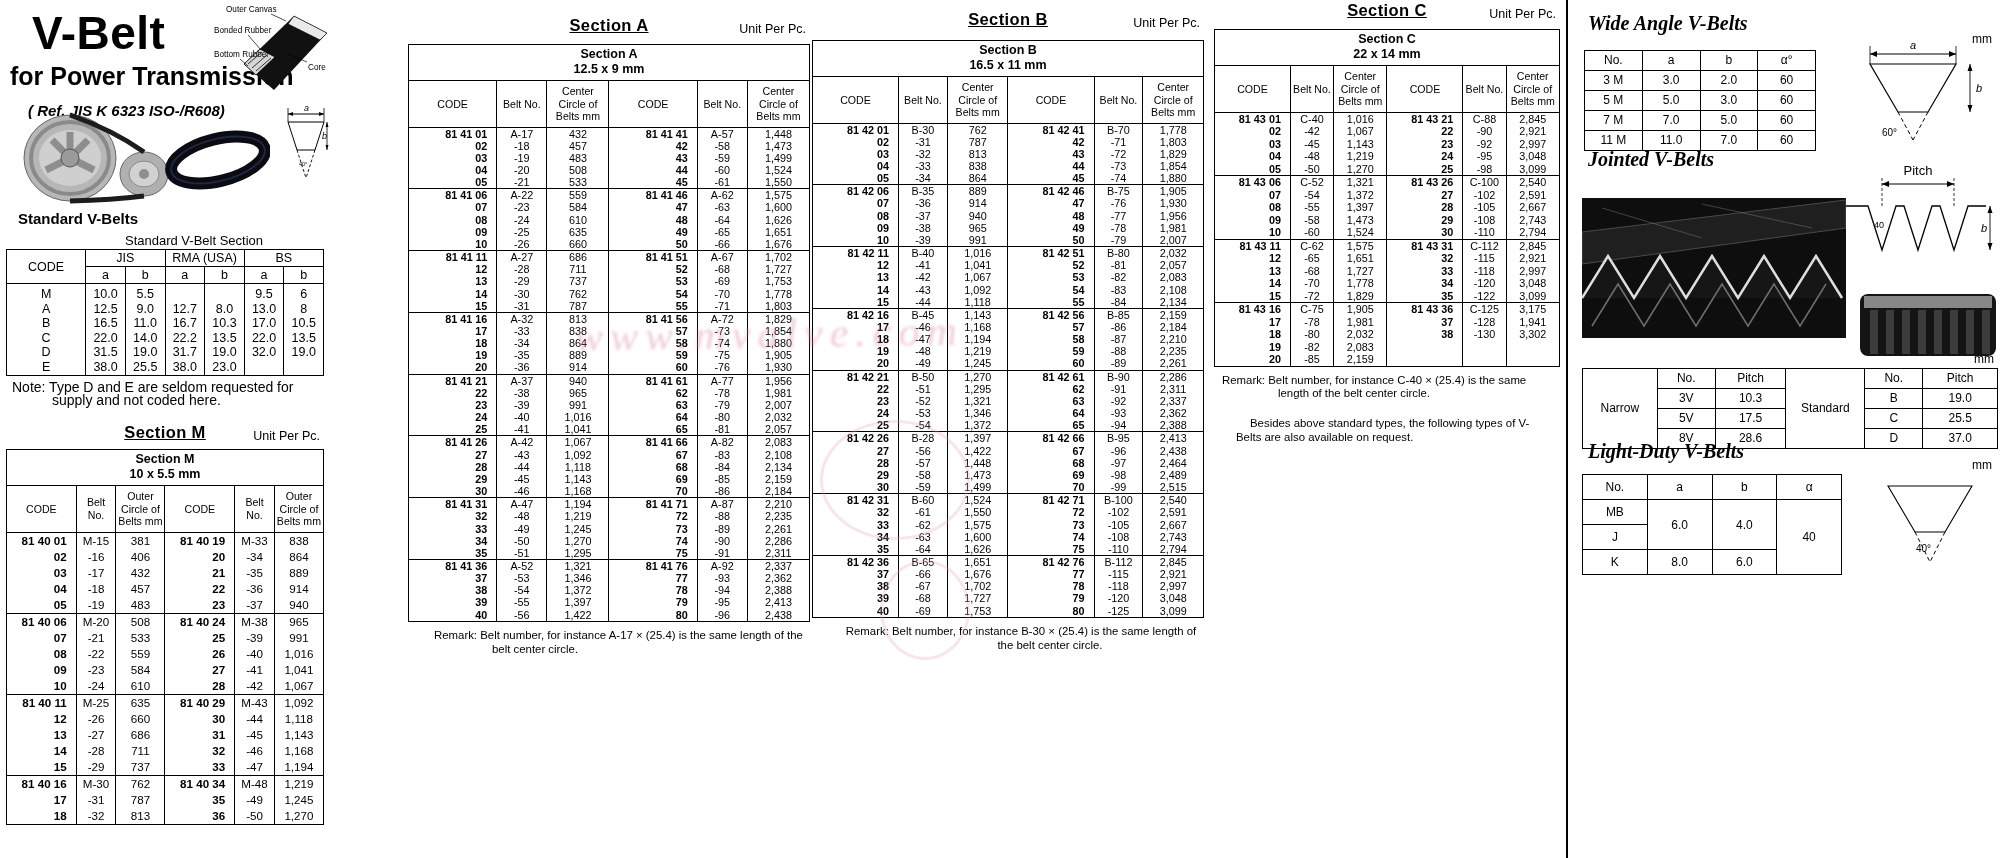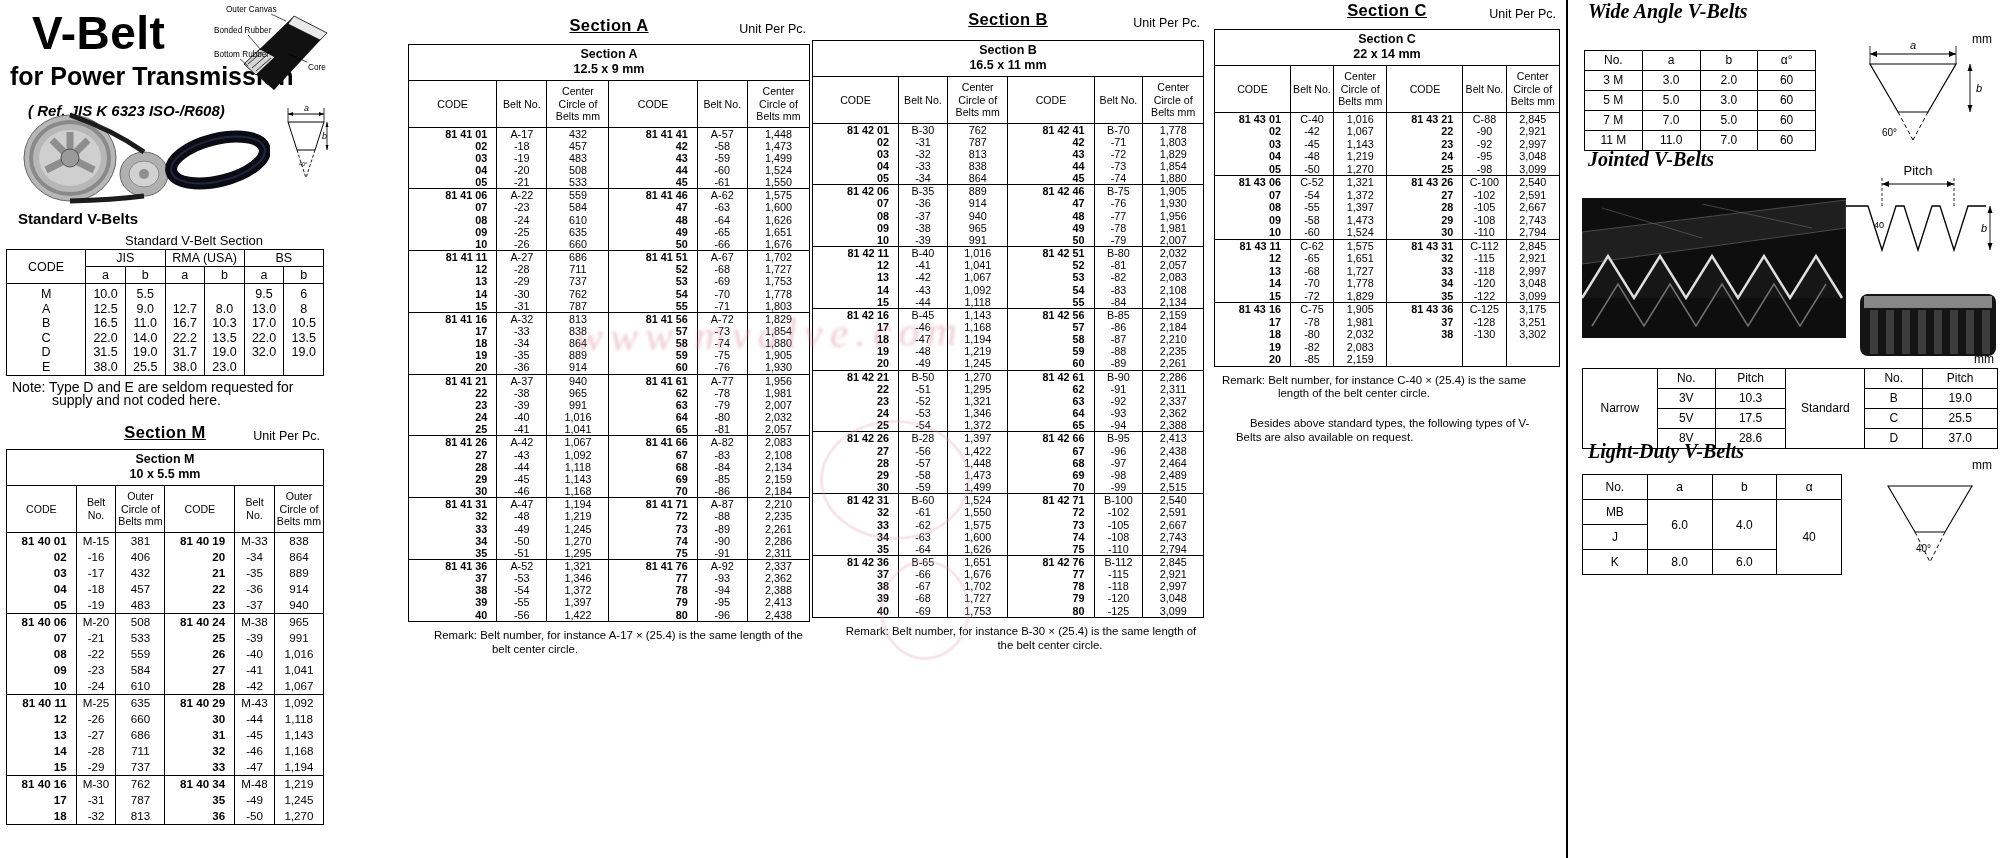"Wide Angle V-Belts" div.abs { top: 0 -> 12px }
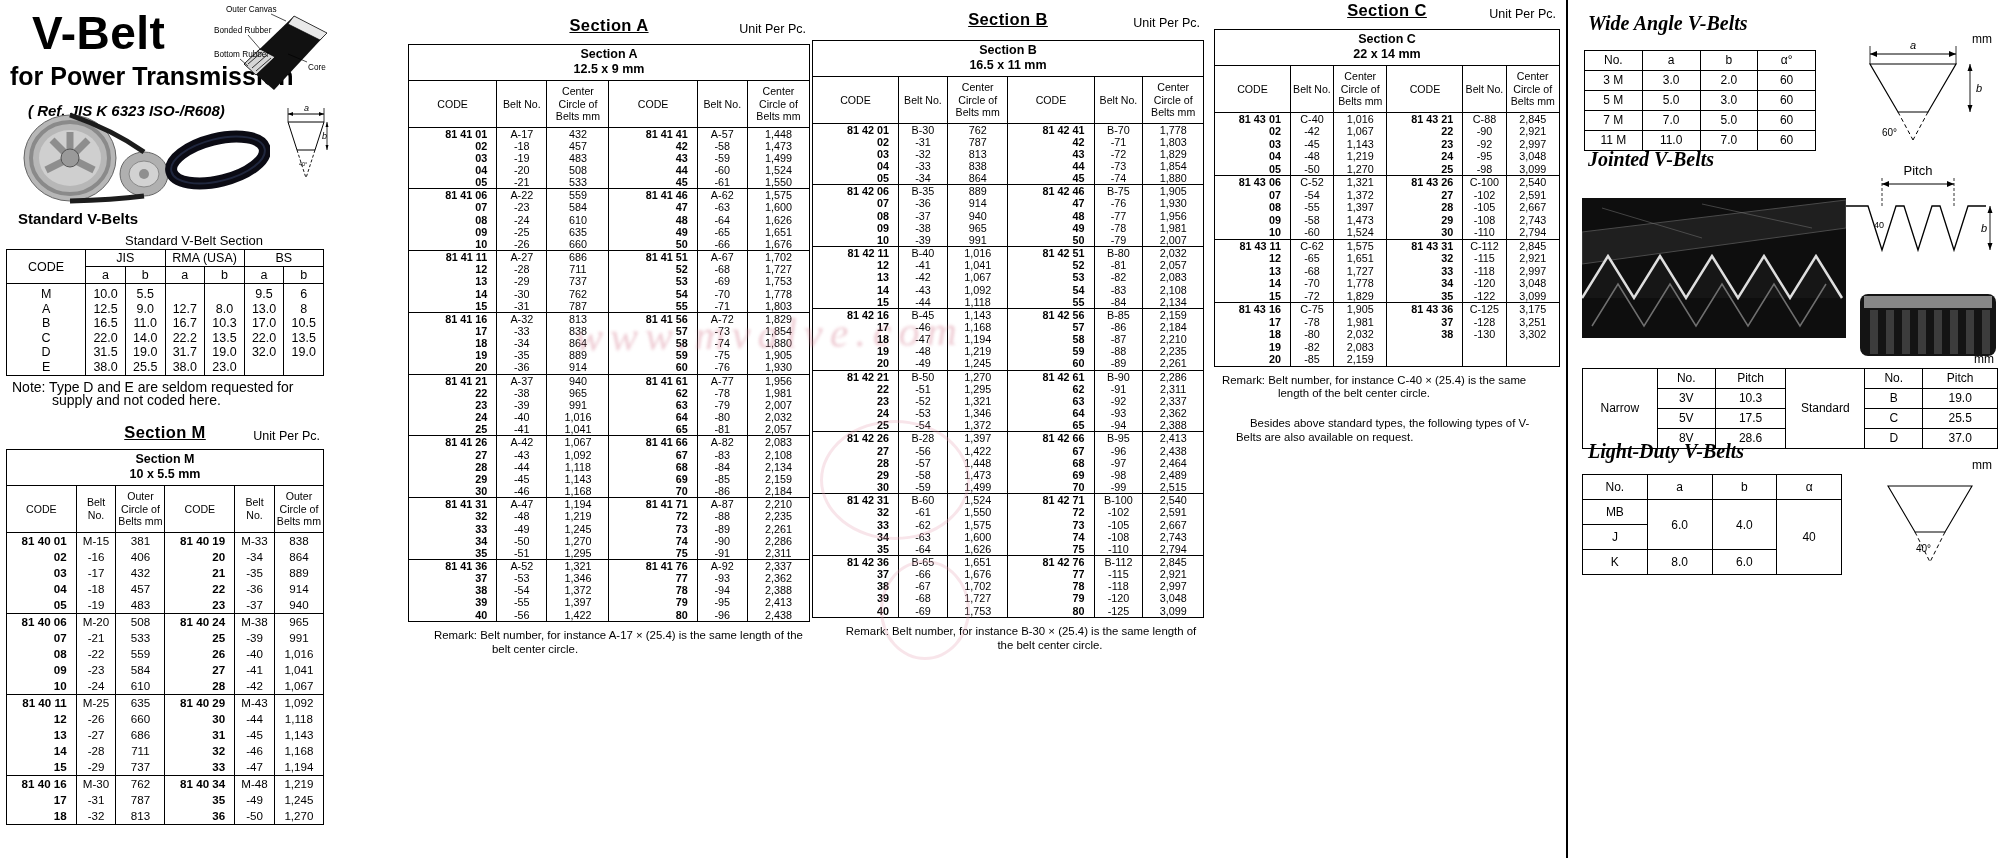"3,251" td.c2 { text: 3,251 -> 1,941 }
